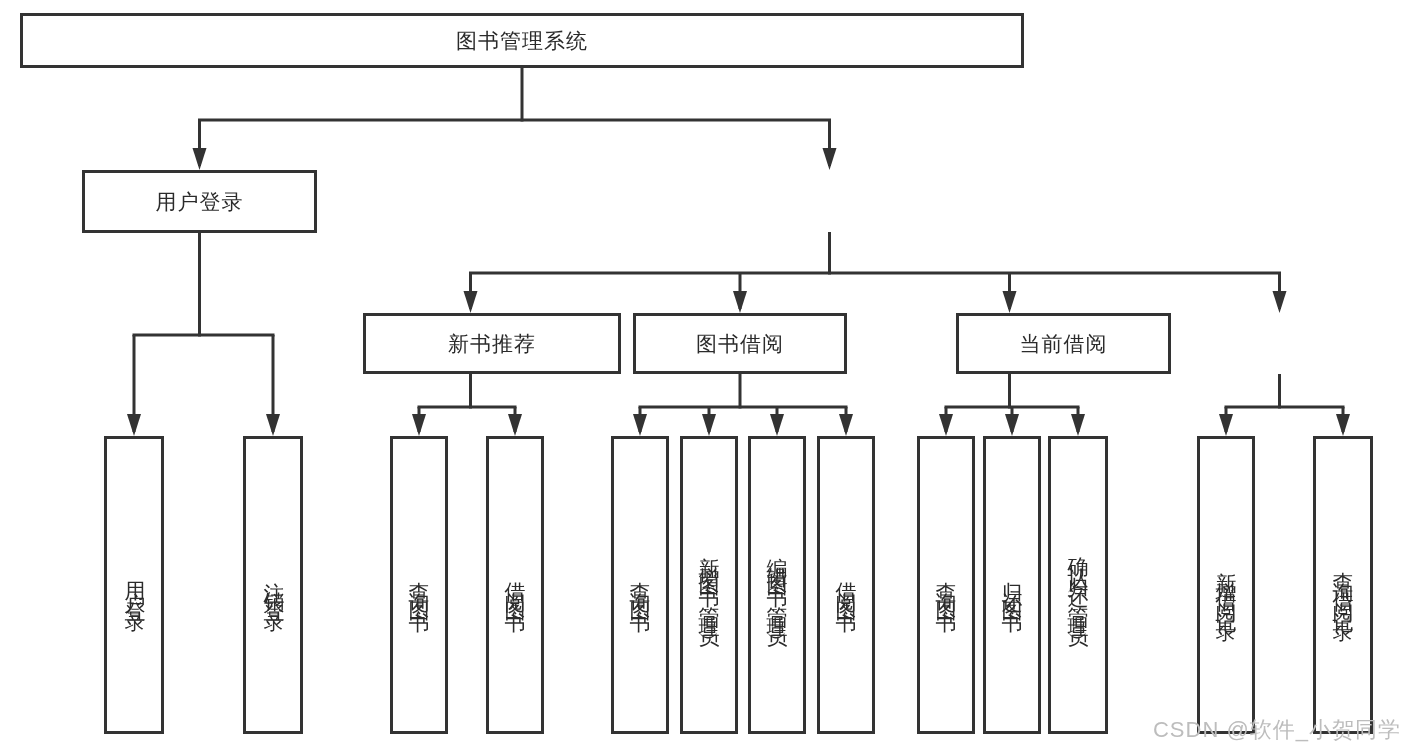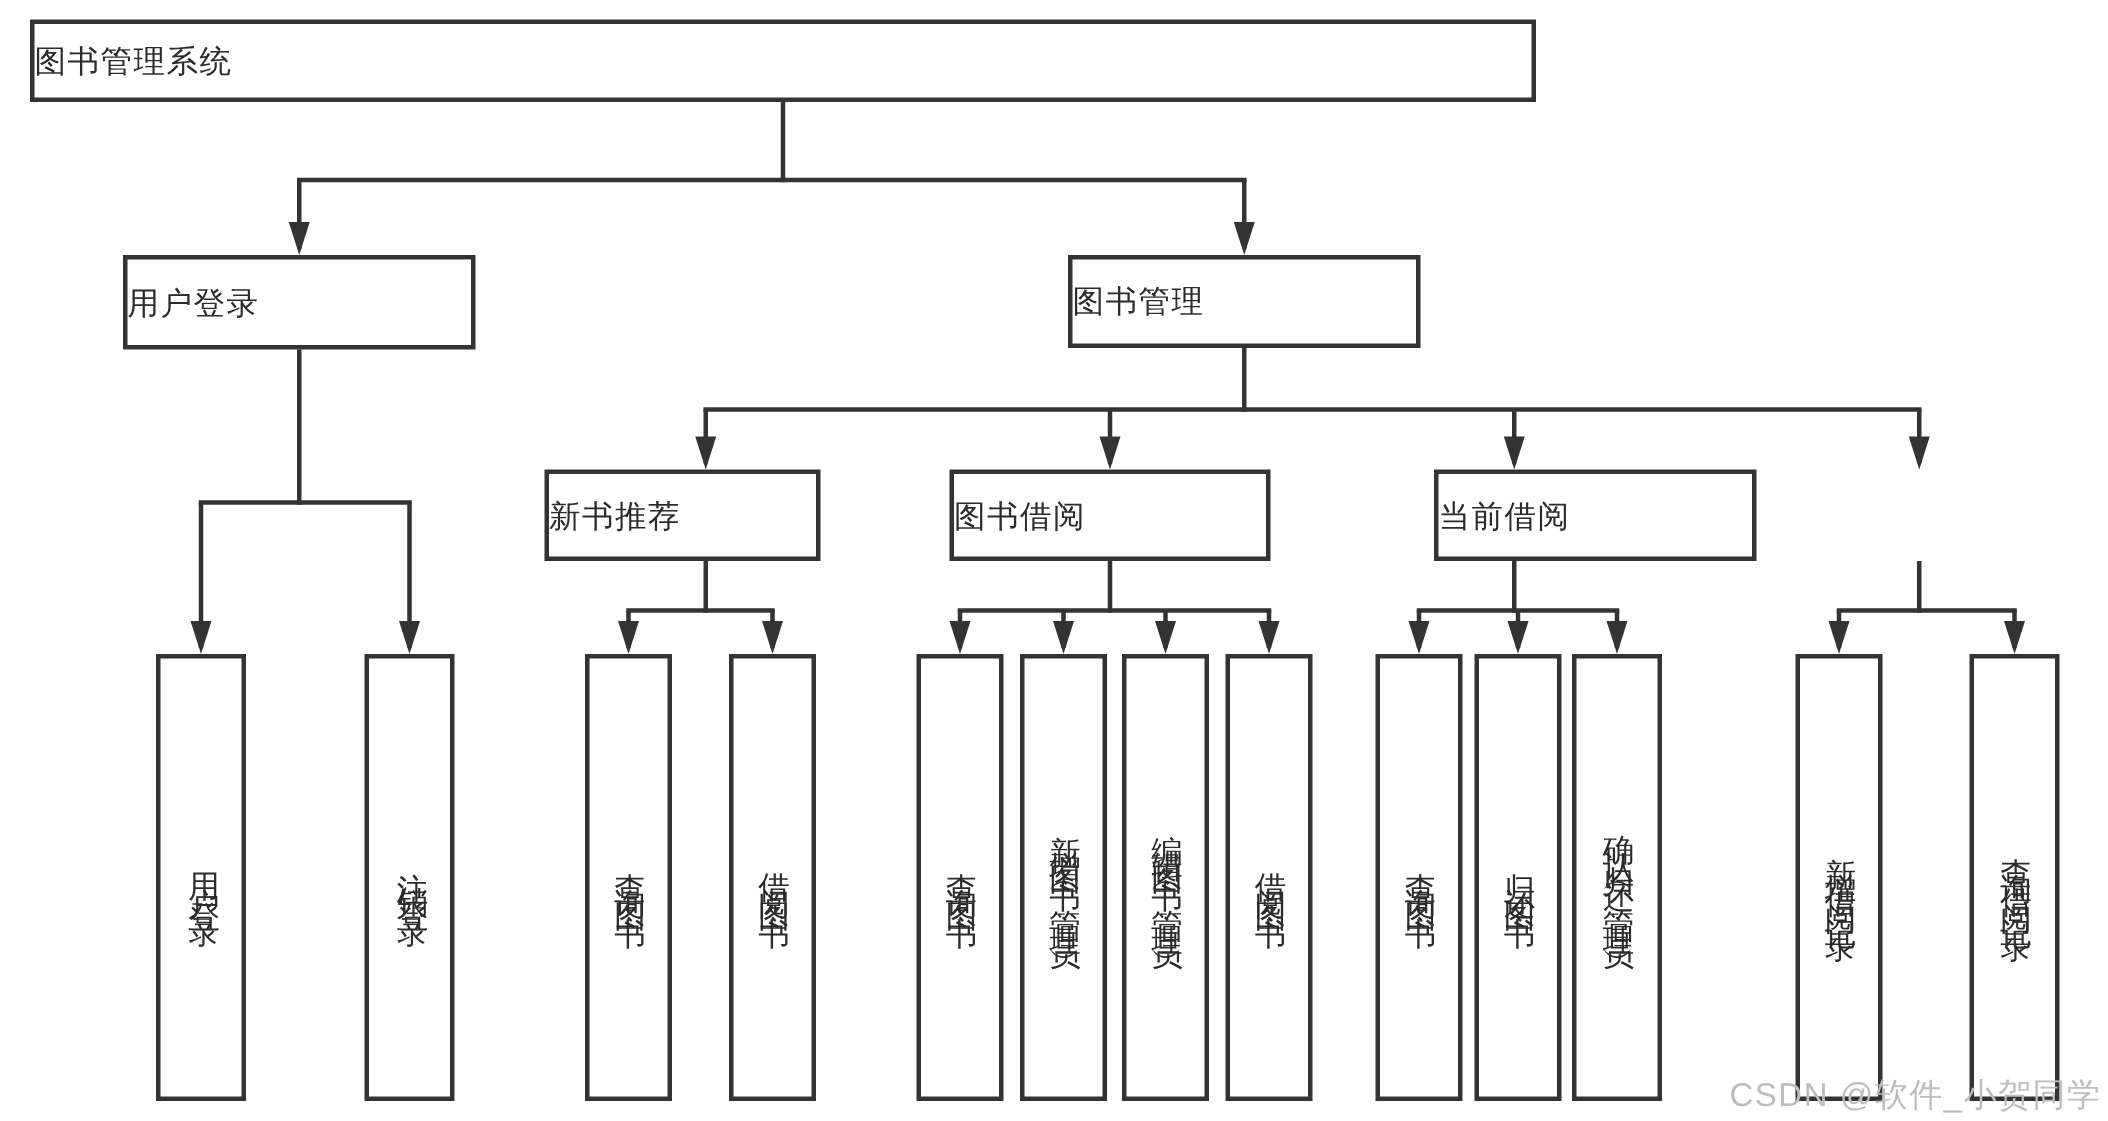"图书管理系统" .hbox { justify-content: none -> center }
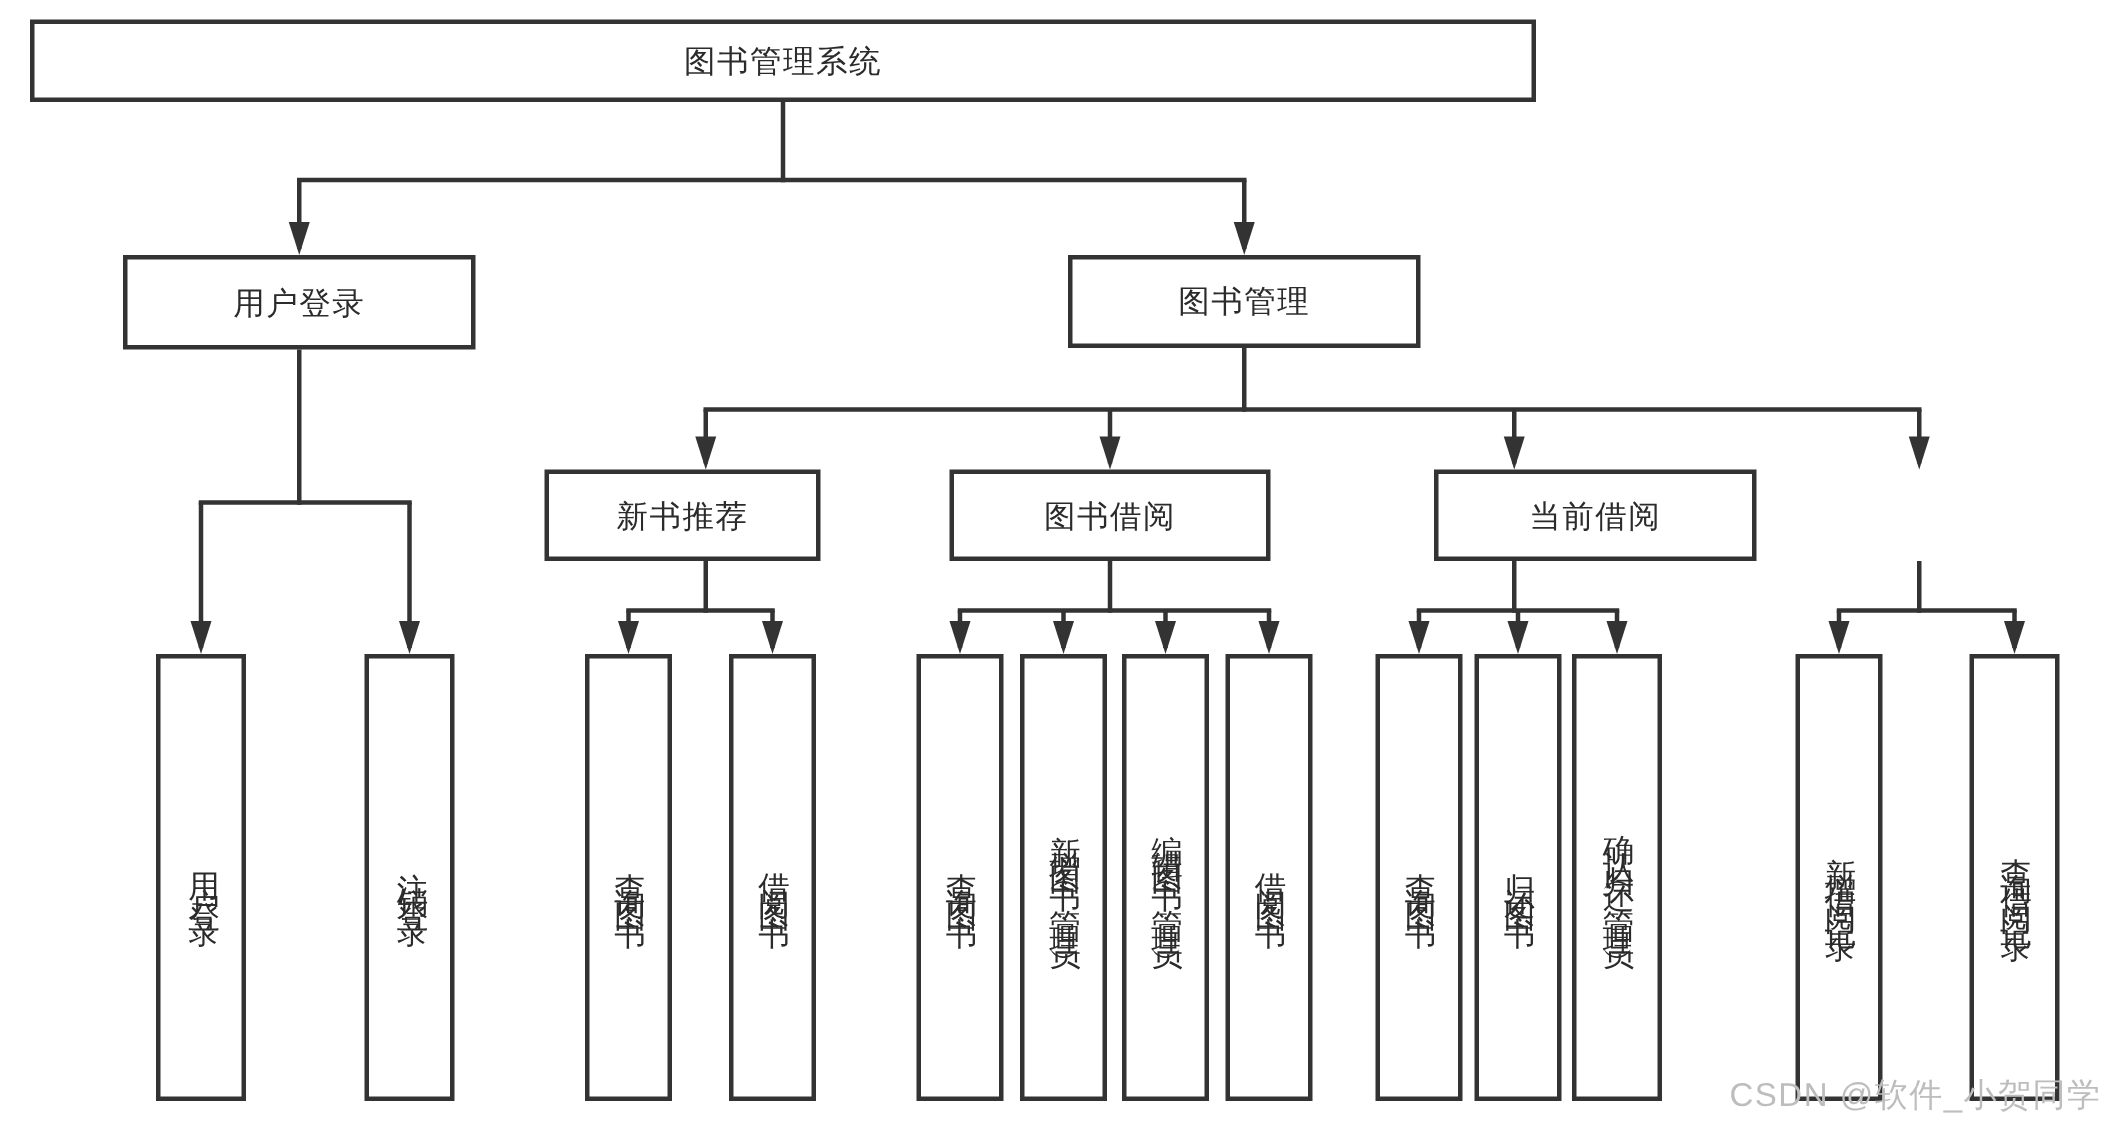"图书管理" div.hbox { html: <div> <span>图书管理</span> </div> -> none }
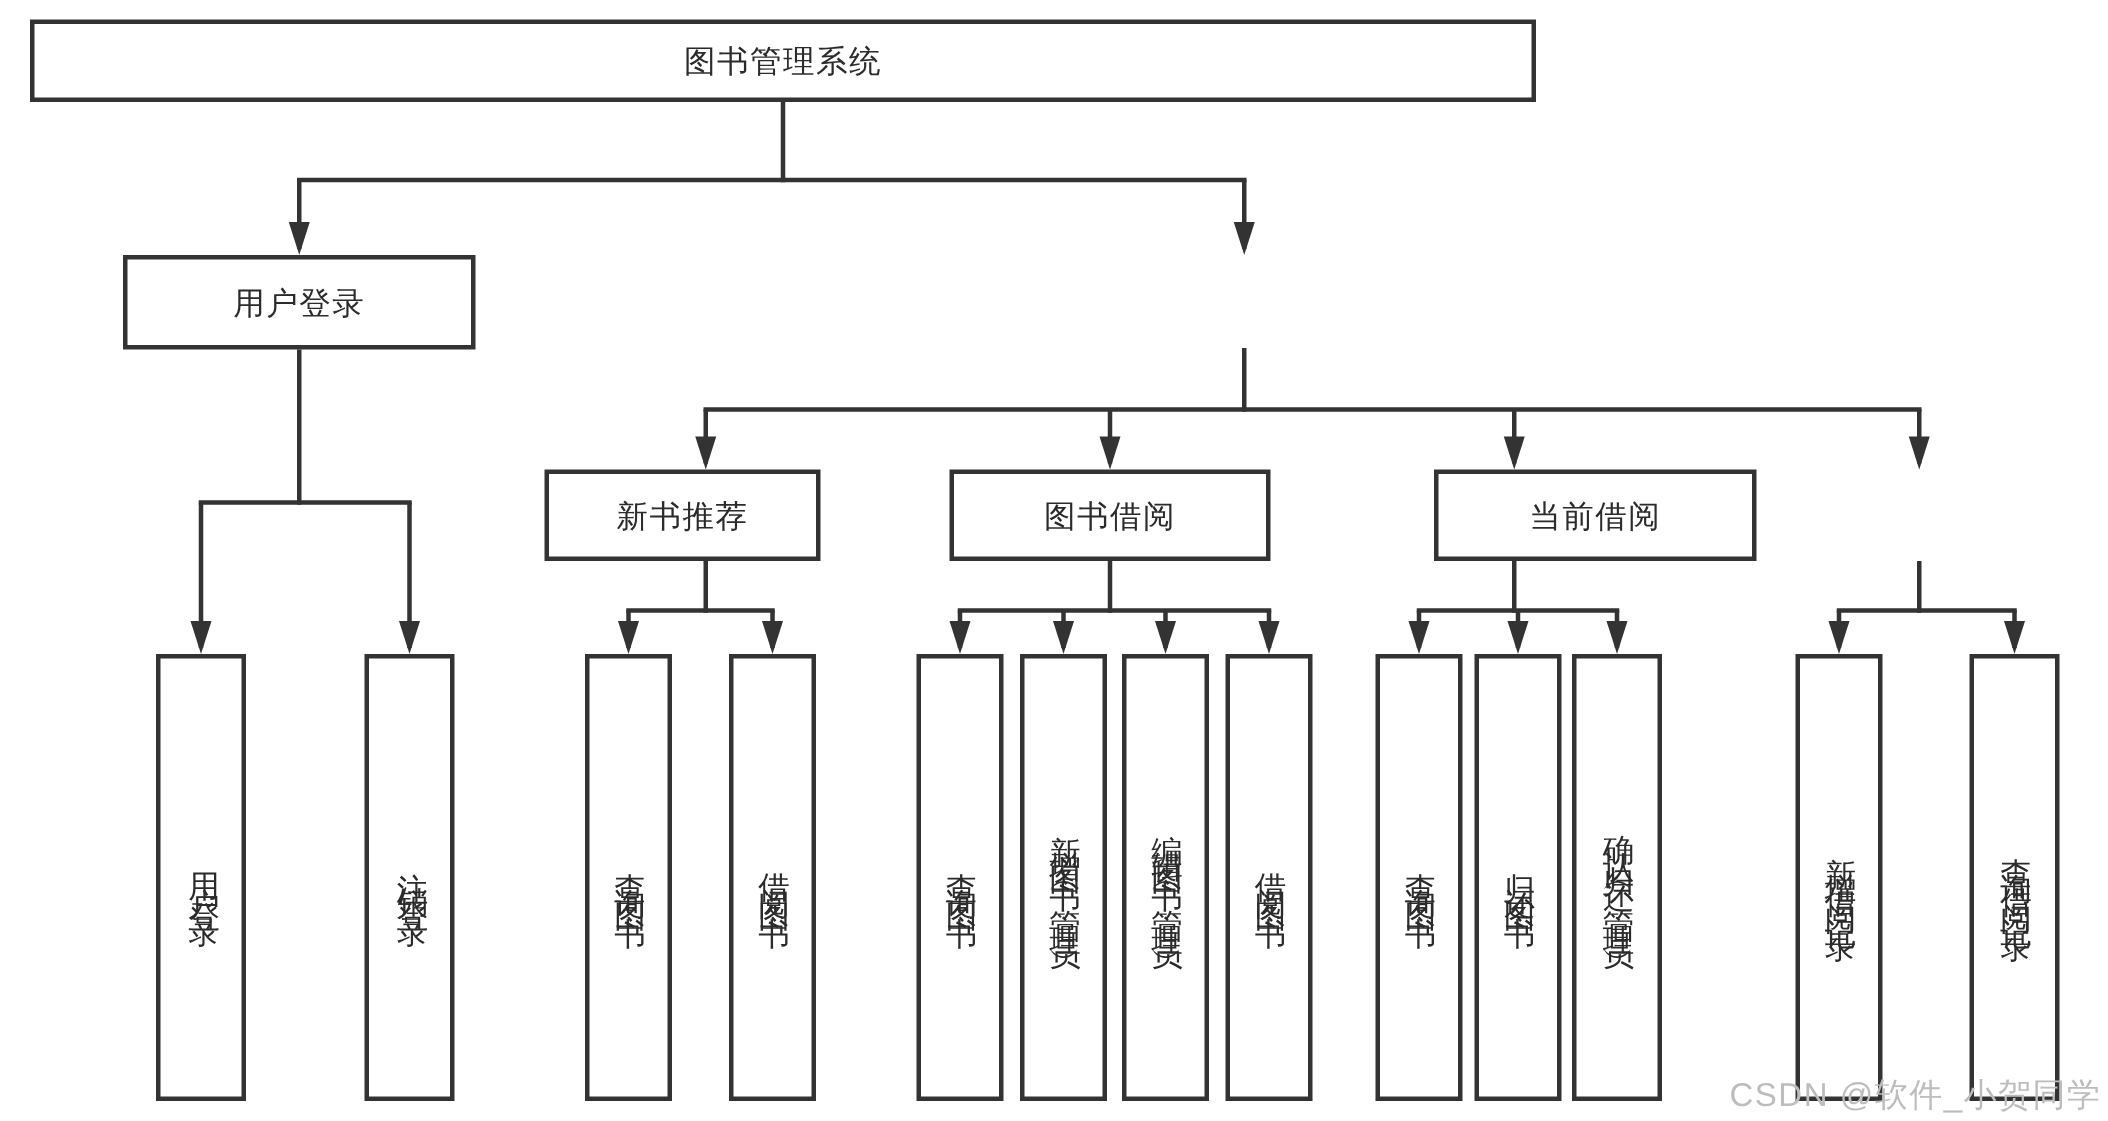"新书推荐" div.hbox { width: 184px -> 258px }
